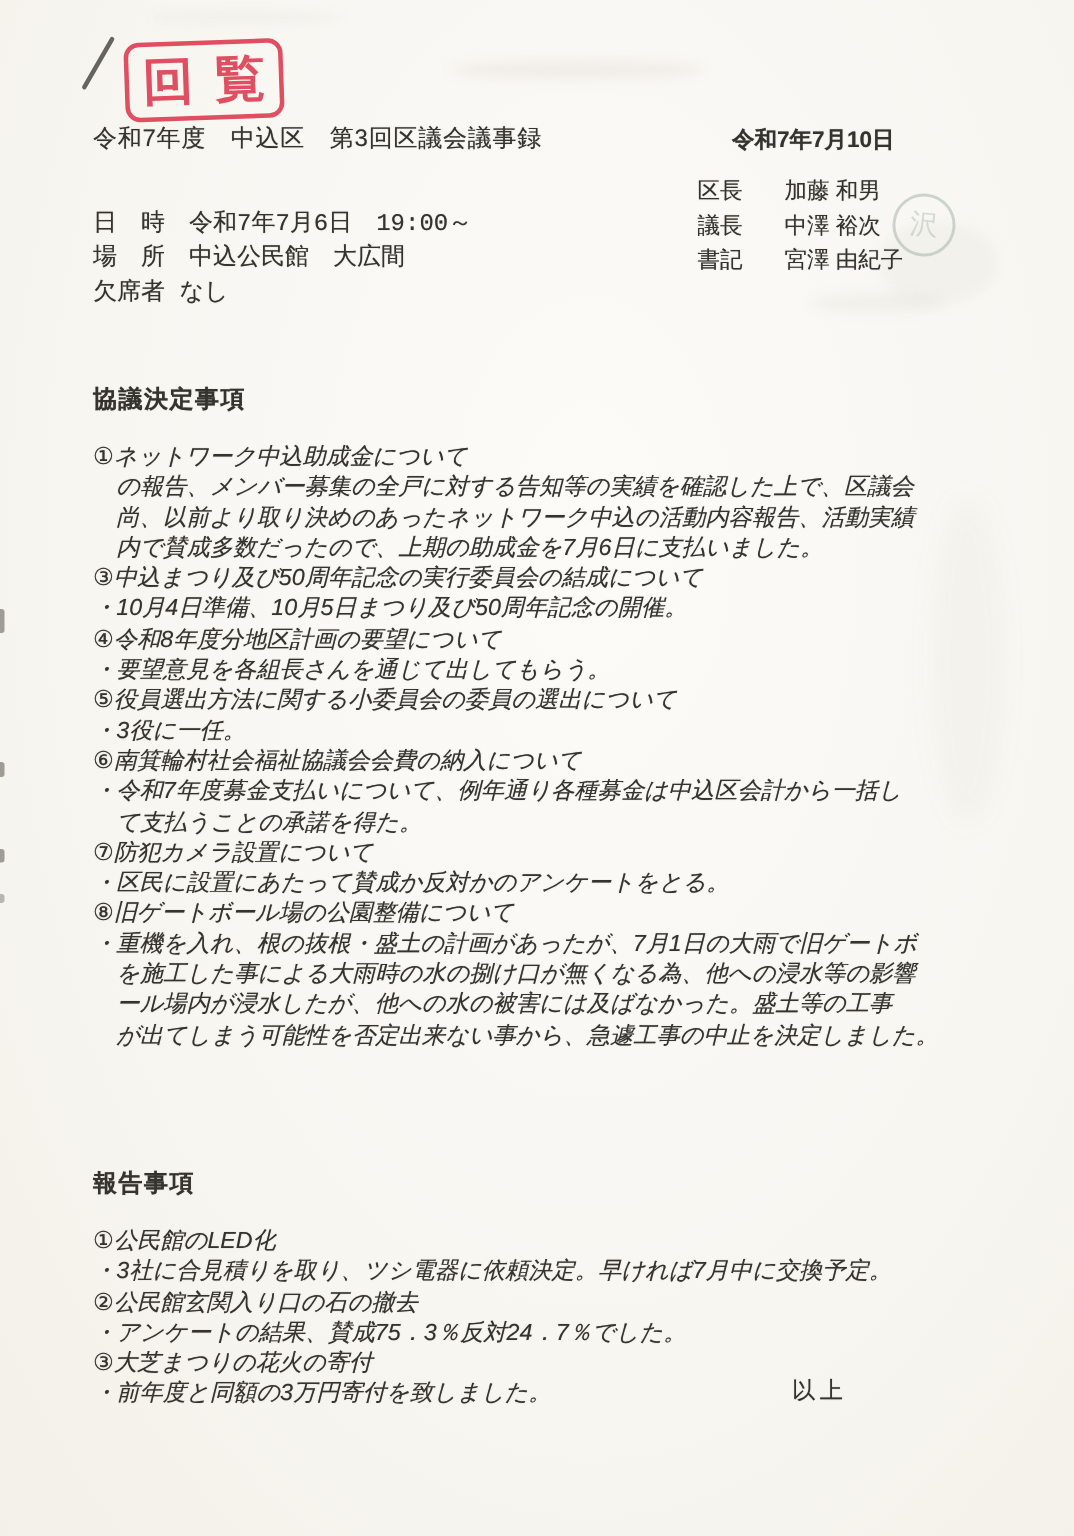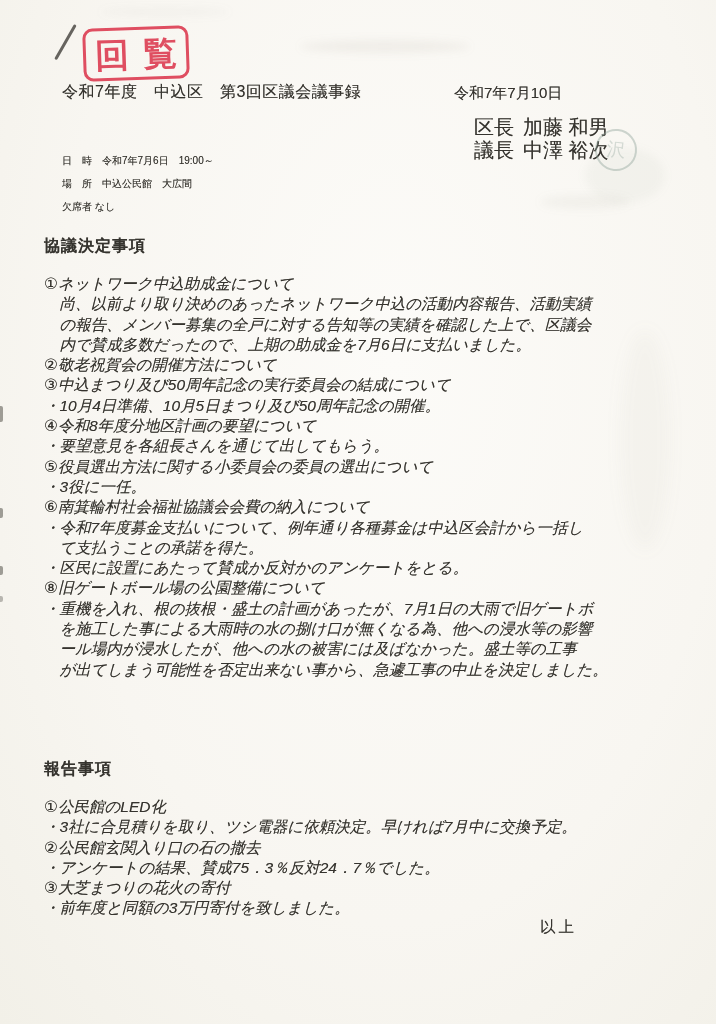"令和7年7月10日" .doc-date { font-weight: none -> bold; left: 454px -> 488px }
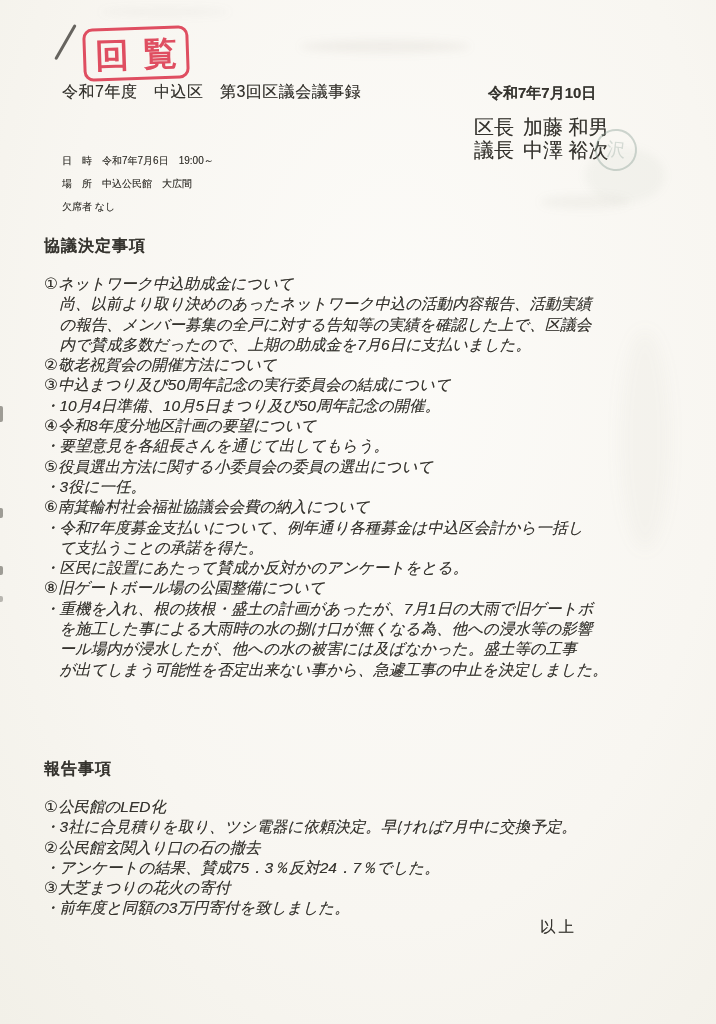"区長 加藤 和男" .officials { font-size: 20px -> 15px; text-align: center -> none }
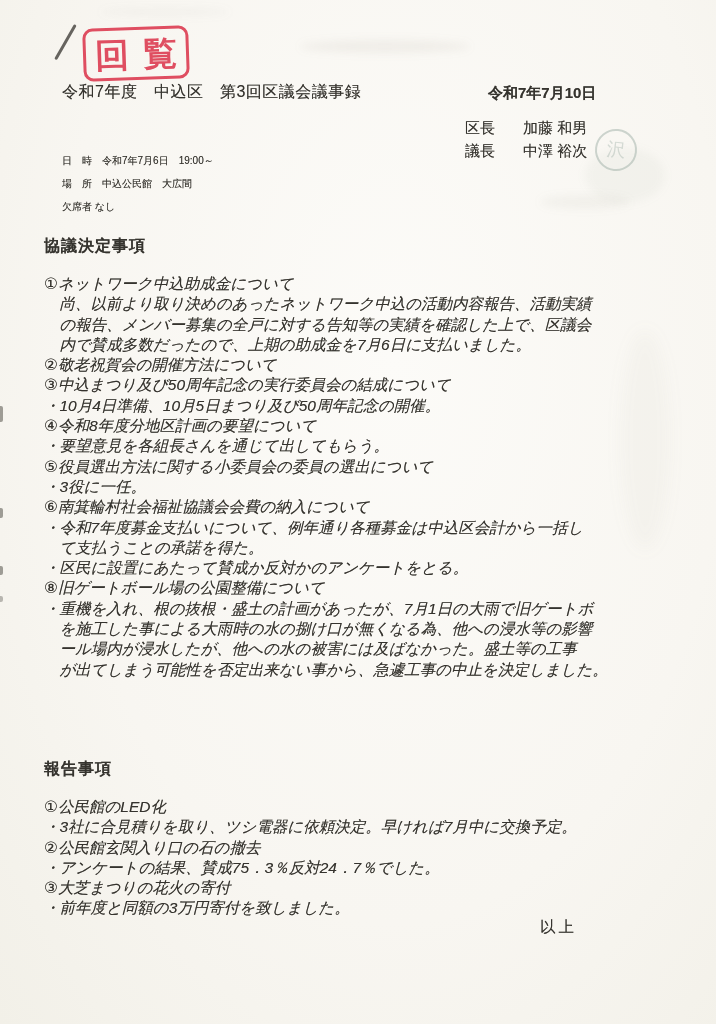"日 時 令和7年7月6日 19:00～" .meta { font-family: none -> Liberation Mono, monospace; font-size: 10px -> 16px; top: 149px -> 138px }
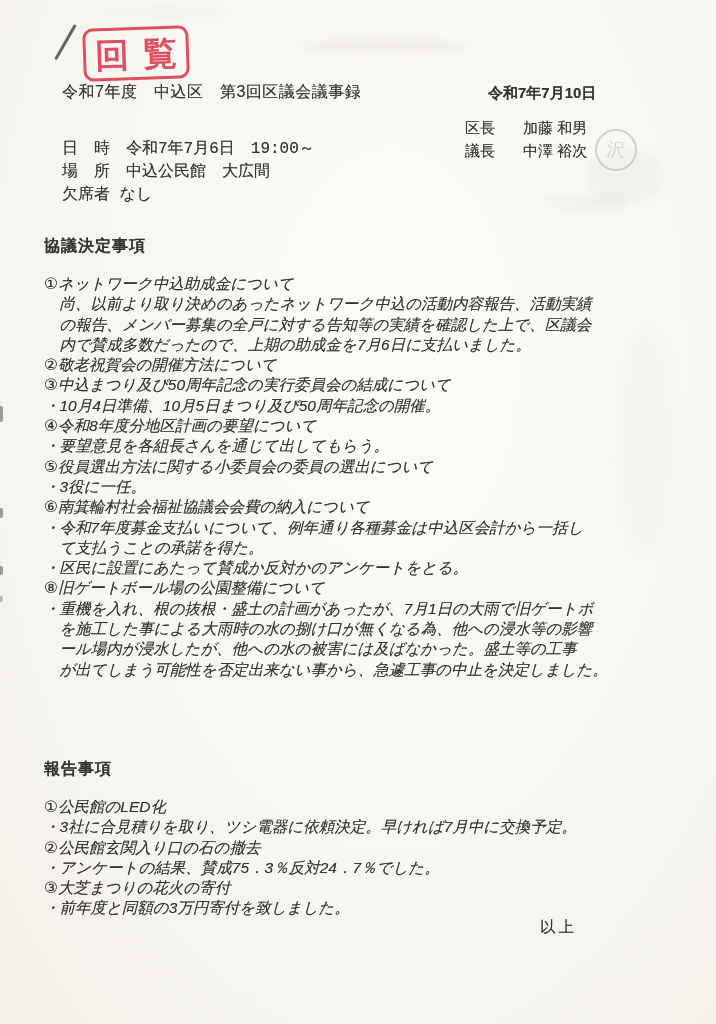"書記 宮澤 由紀子" div.official-row { html: none -> <div><span>書記</span><span>宮澤 由紀子</span></div> }
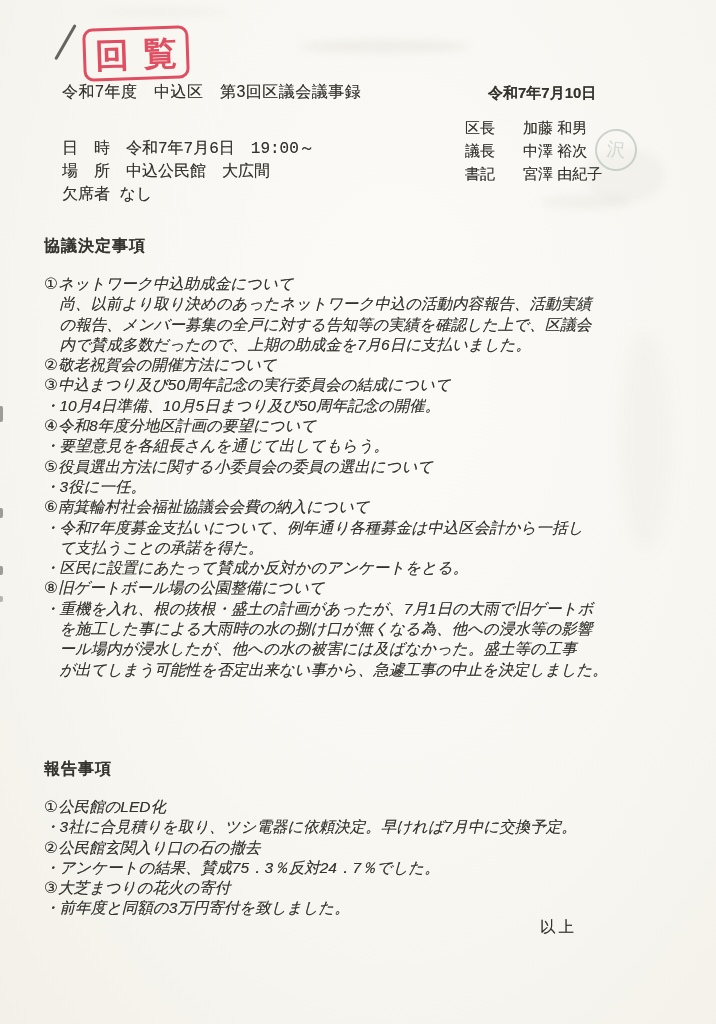"協議決定事項" .section { left: 44px -> 62px; margin-top: none -> 21px }
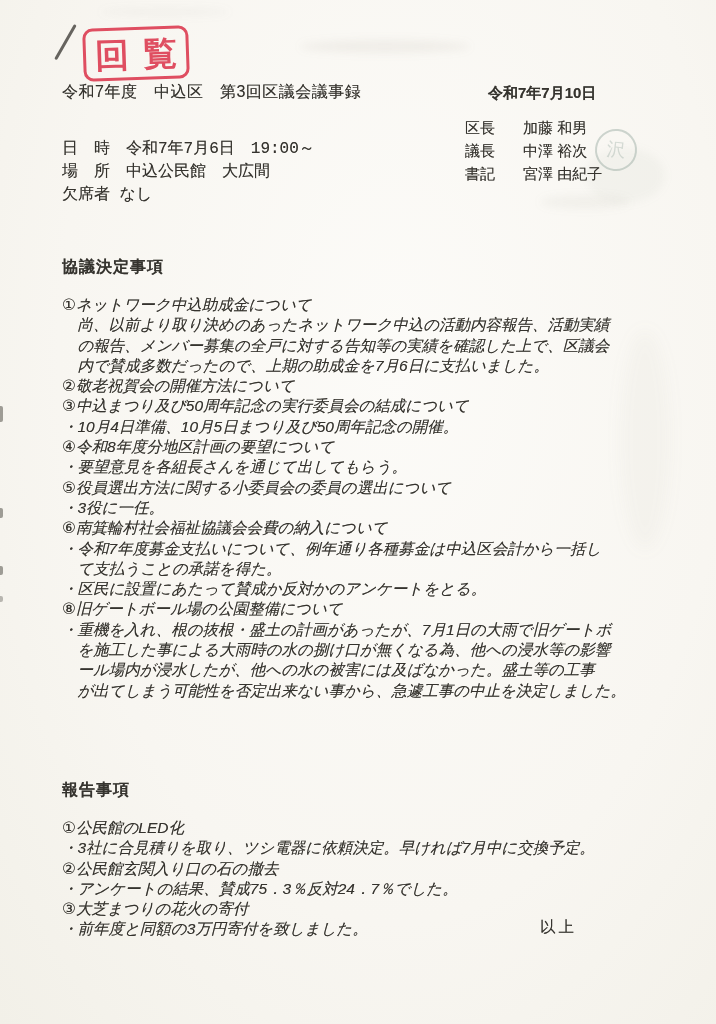"尚、以前より取り決めのあったネットワーク中込の活動内容報告、活動実績" div.line { order: before "の報告、メンバー募集の全戸に対する告知等の実績を確認した上で、区議会" -> after "の報告、メンバー募集の全戸に対する告知等の実績を確認した上で、区議会" }
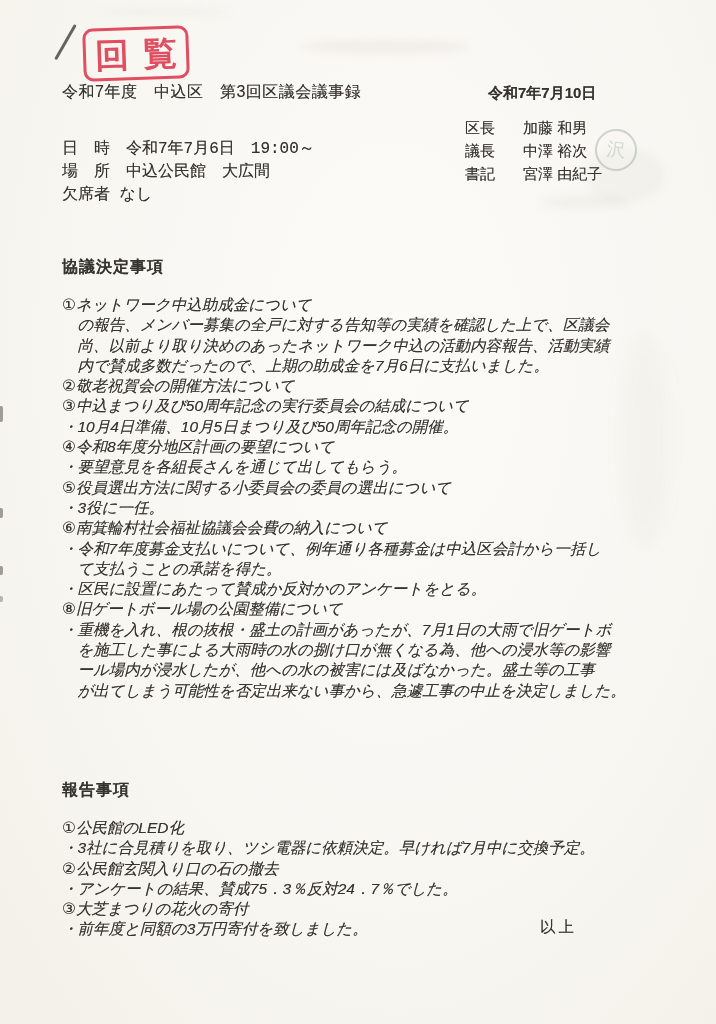"②敬老祝賀会の開催方法について" div.line { html: <div>②敬老祝賀会の開催方法について</div> -> none }
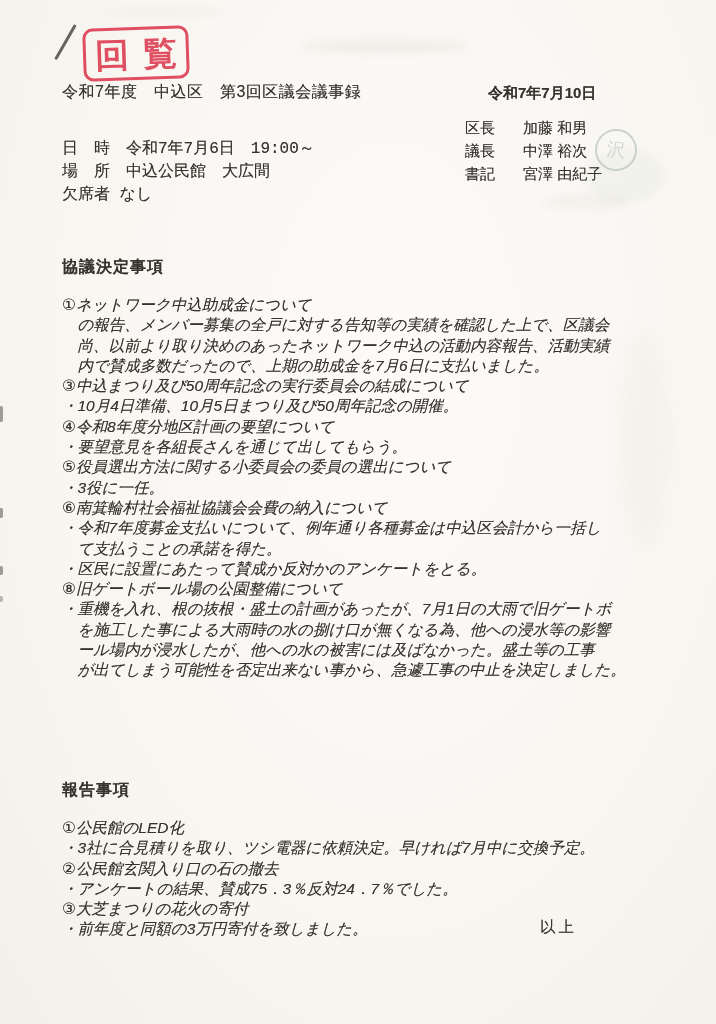"⑦防犯カメラ設置について" div.line { html: none -> <div>⑦防犯カメラ設置について</div> }
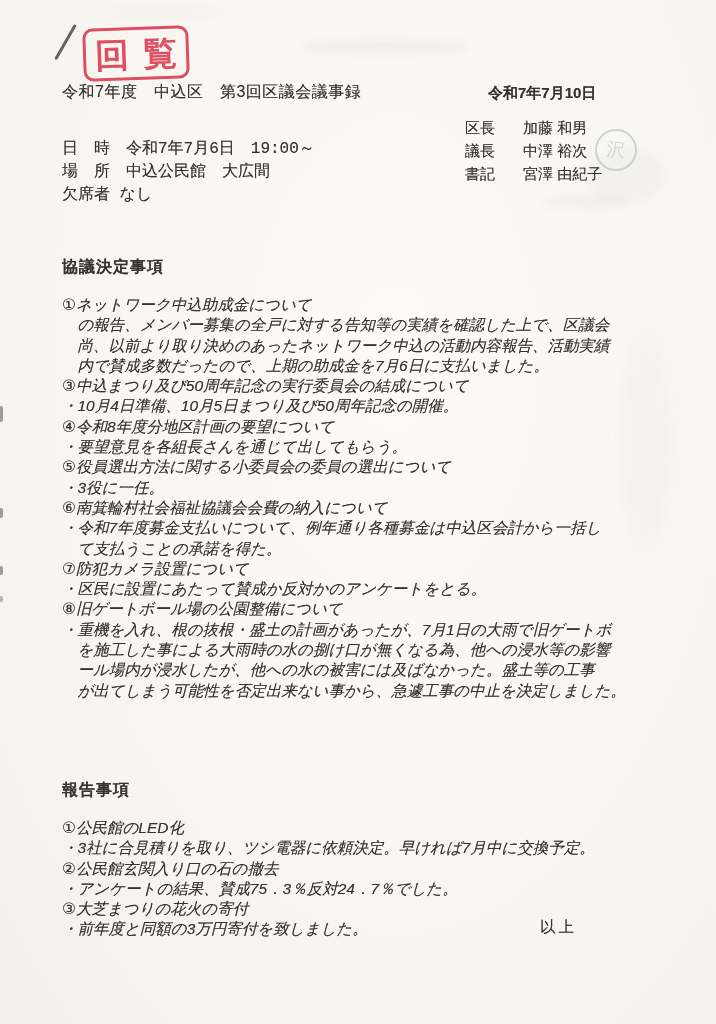"以上" .closing { left: 540px -> 528px }
